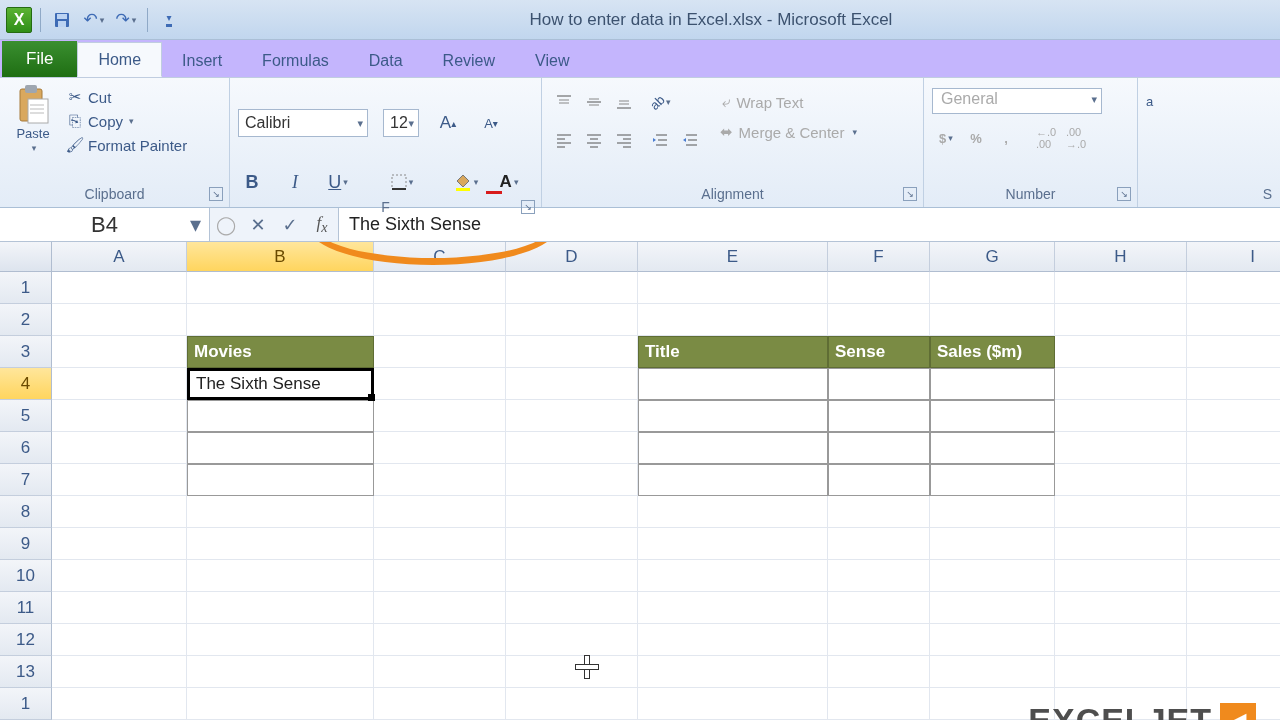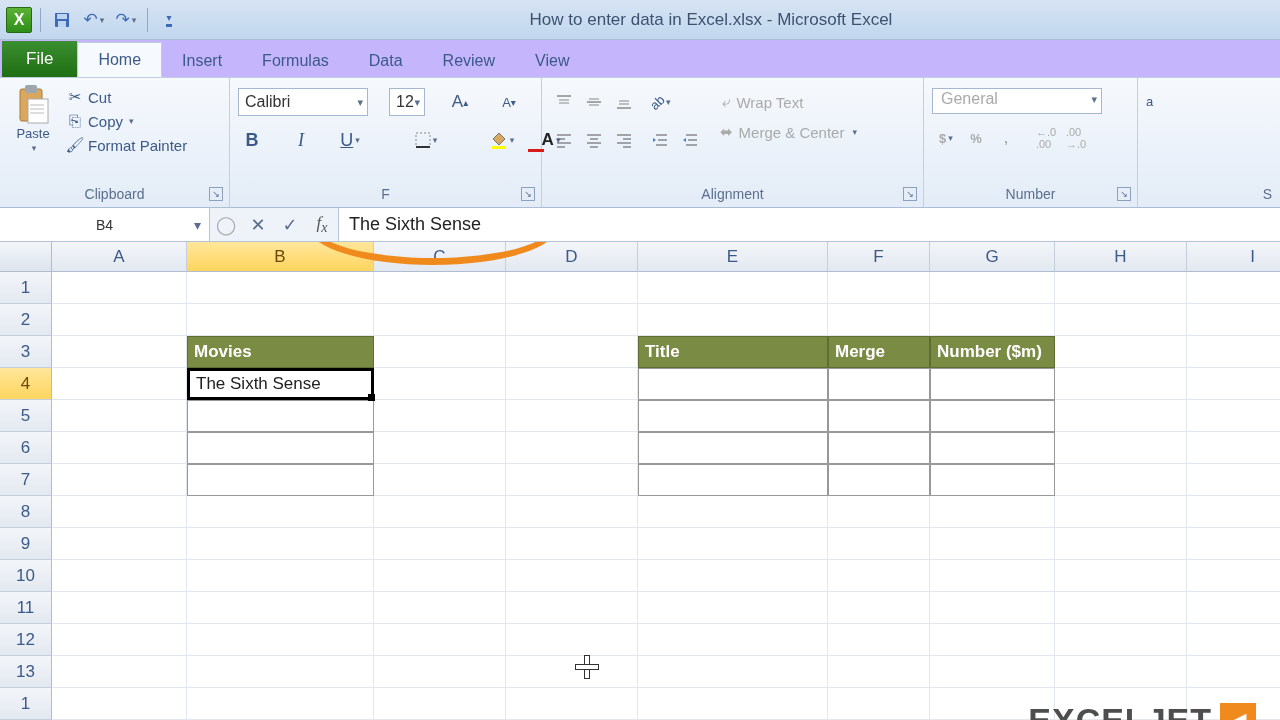"Calibri" .font-row, .font-row2 { gap: 21px -> 15px; margin-top: none -> 21px }
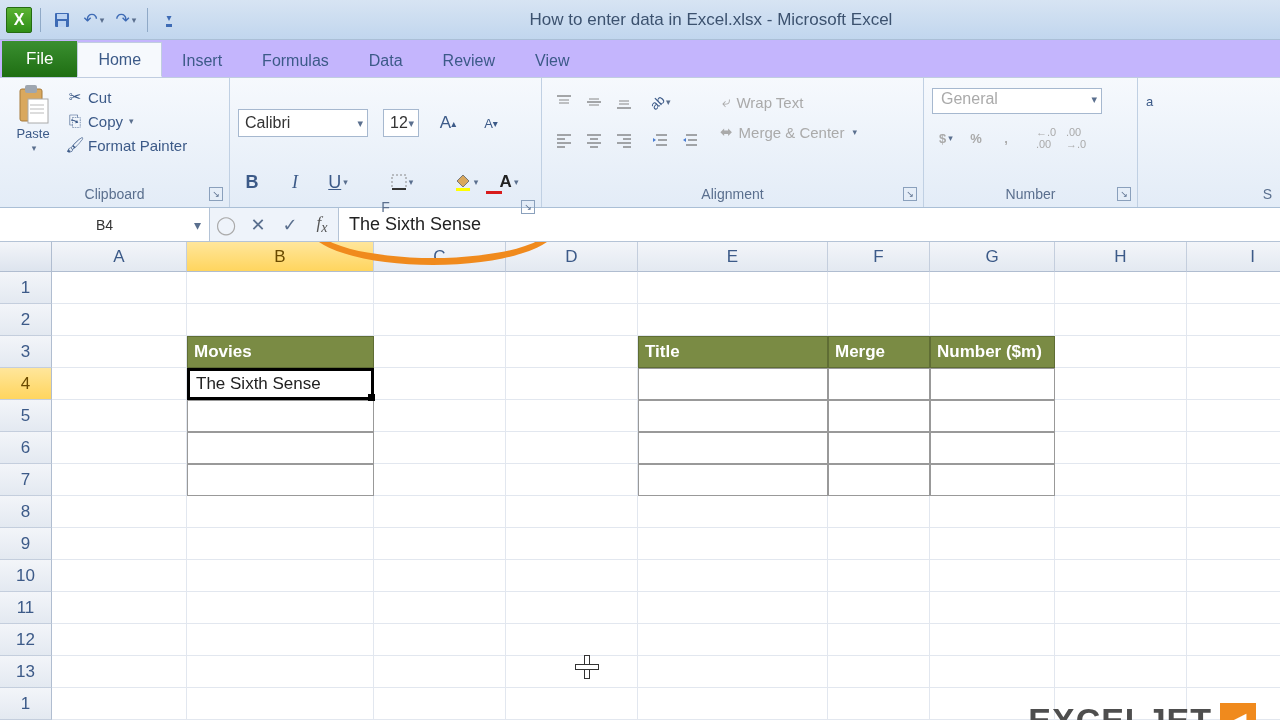"B4" .name-box { font-size: 14px -> 22px }
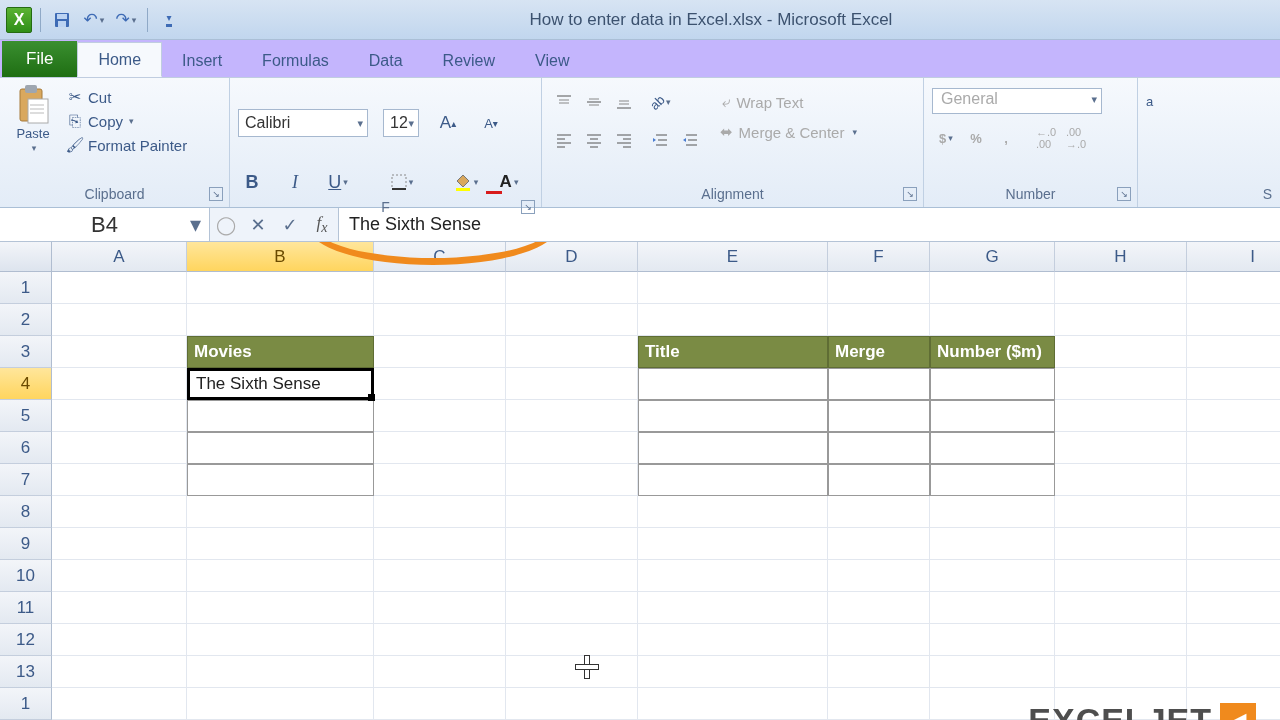"Merge" div.cell { text: Merge -> Sense }
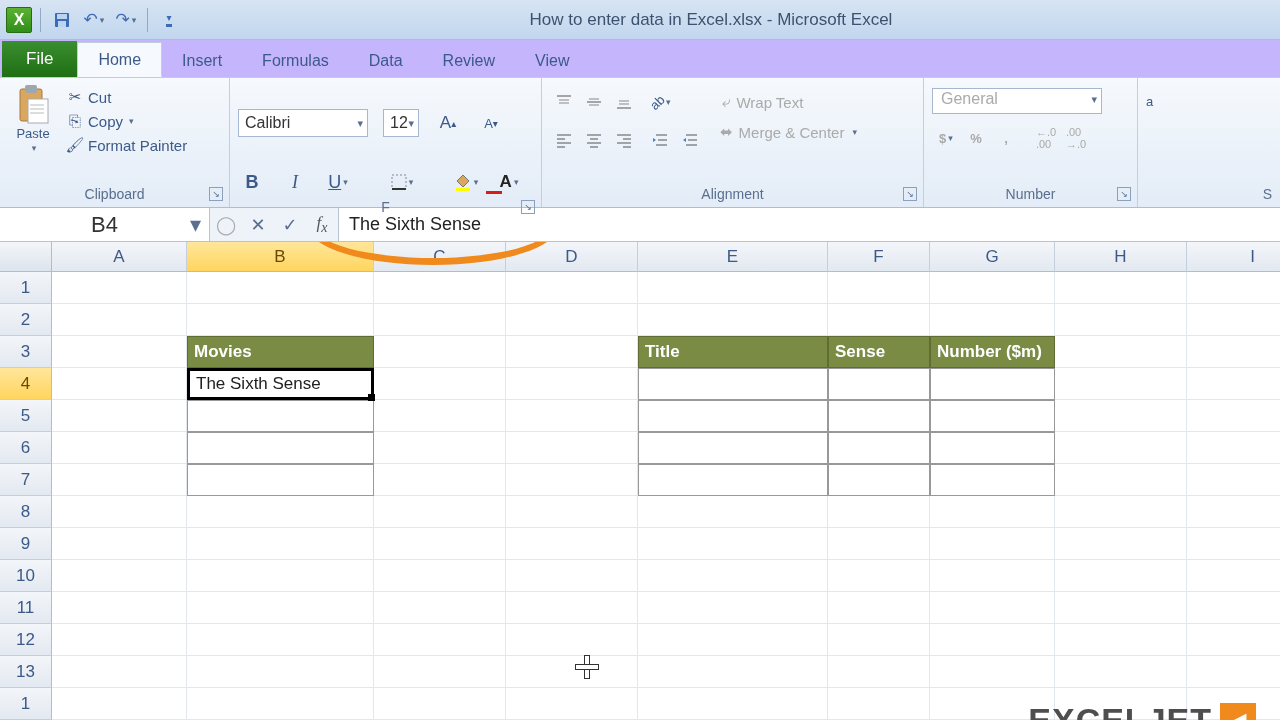"Number ($m)" div.cell { text: Number -> Sales }
